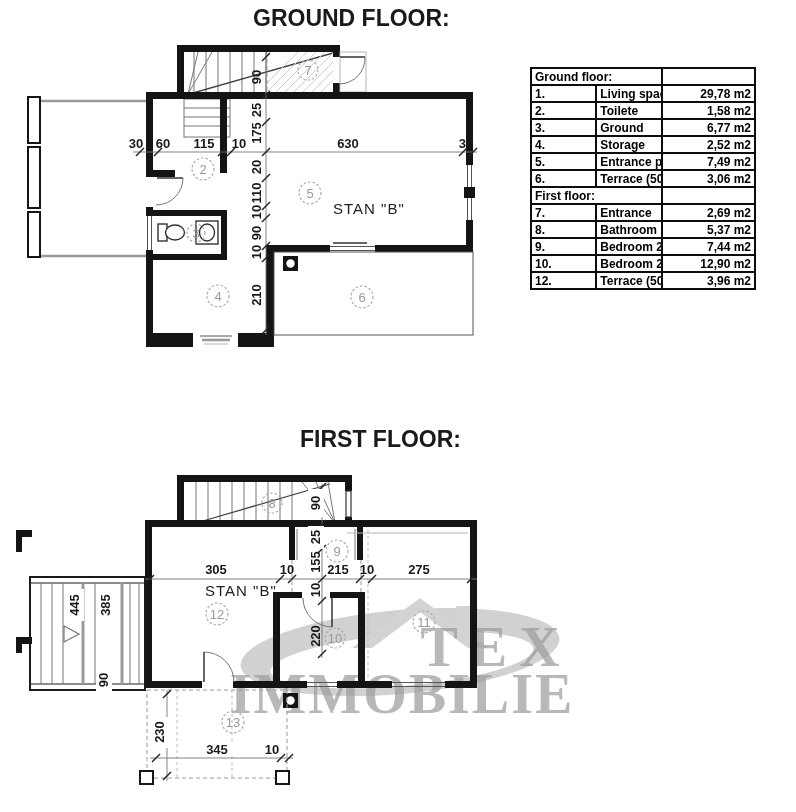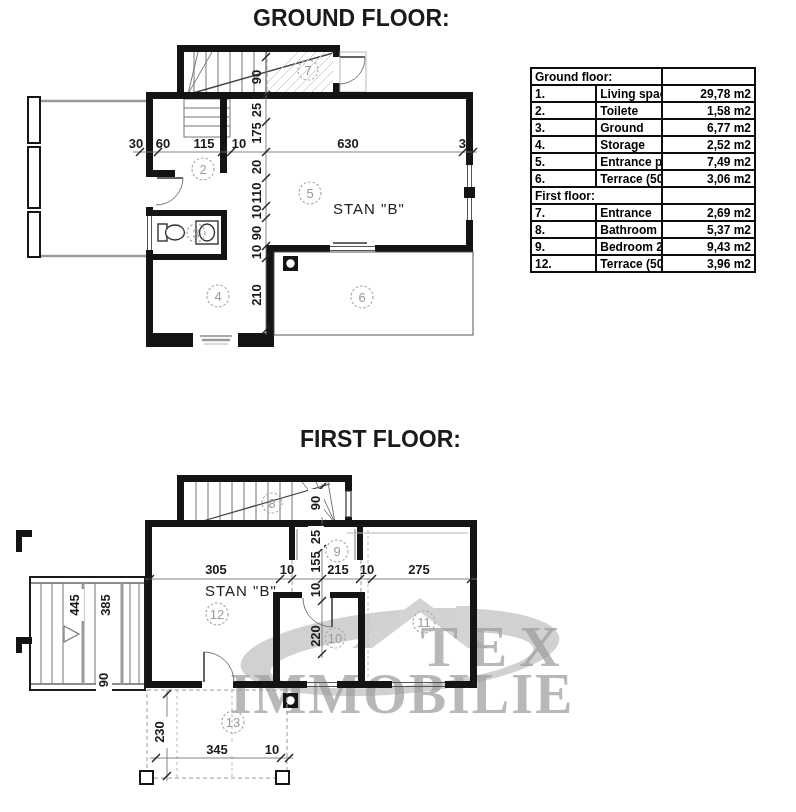"9,43 m2" td.area { text: 9,43 -> 7,44 }
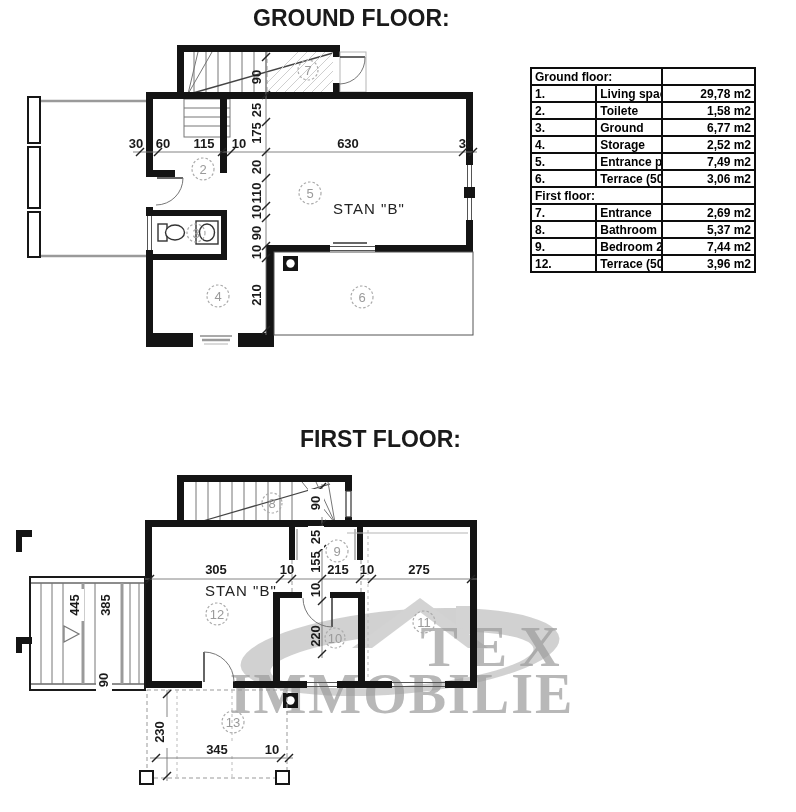"10." tr { html: none -> <tr> <td>10.</td> <td>Bedroom 2</td> <td>12,90 m2</td> </tr> }
